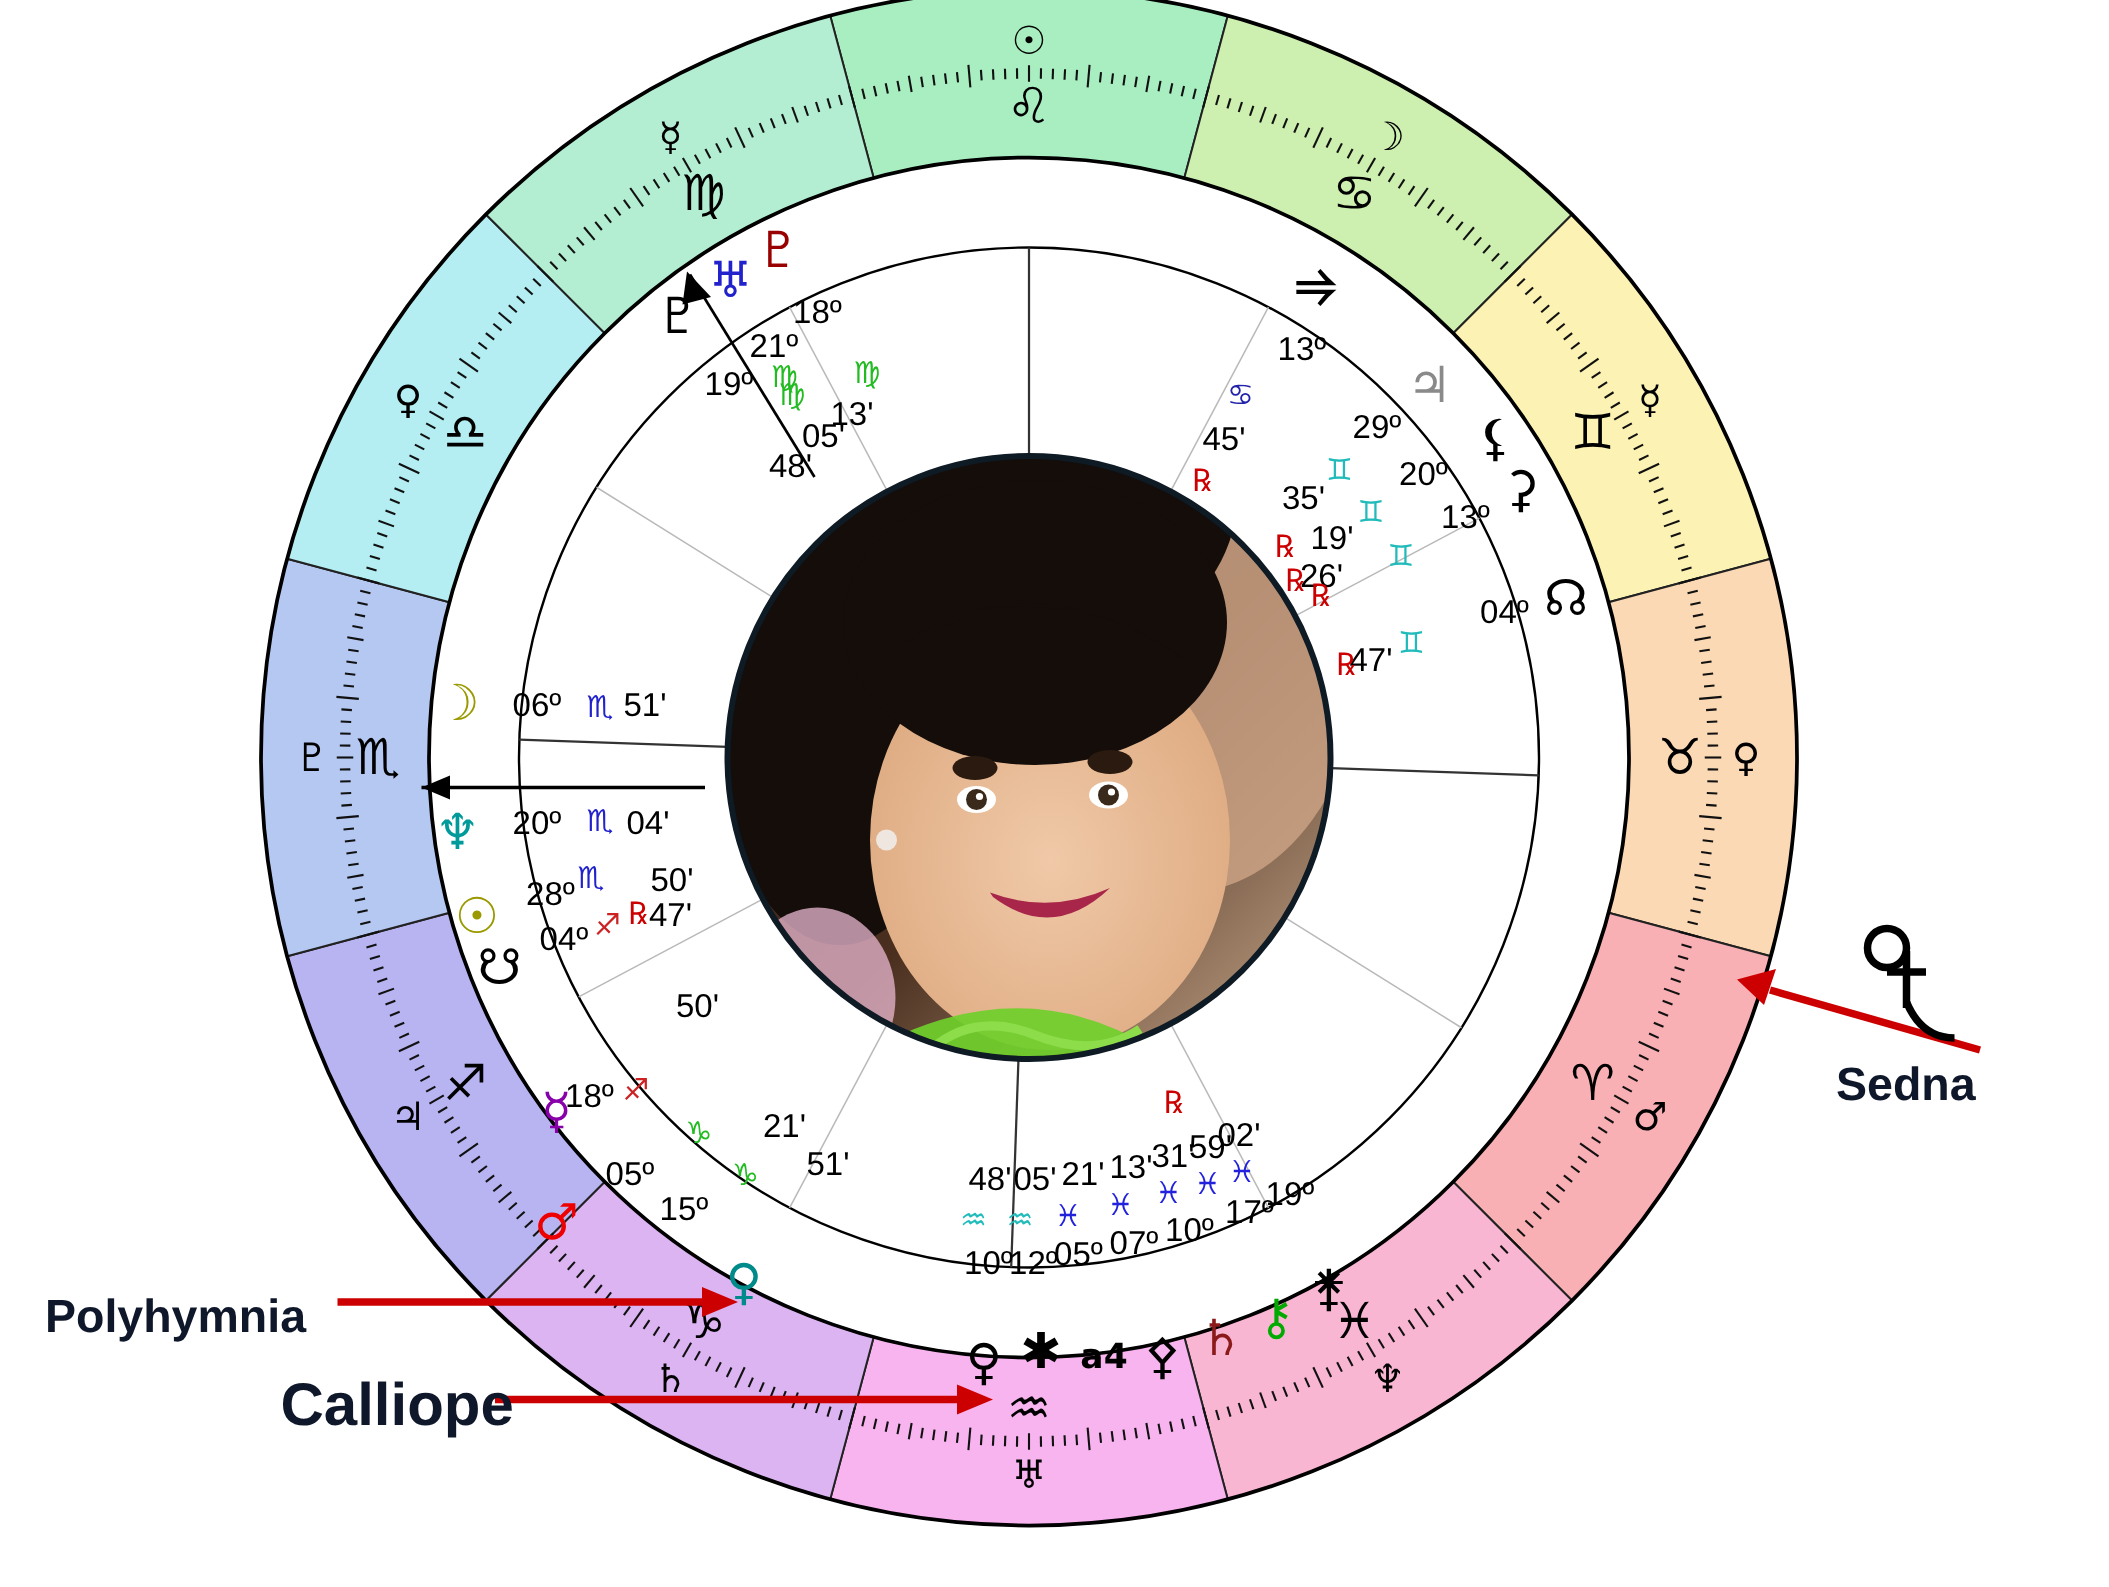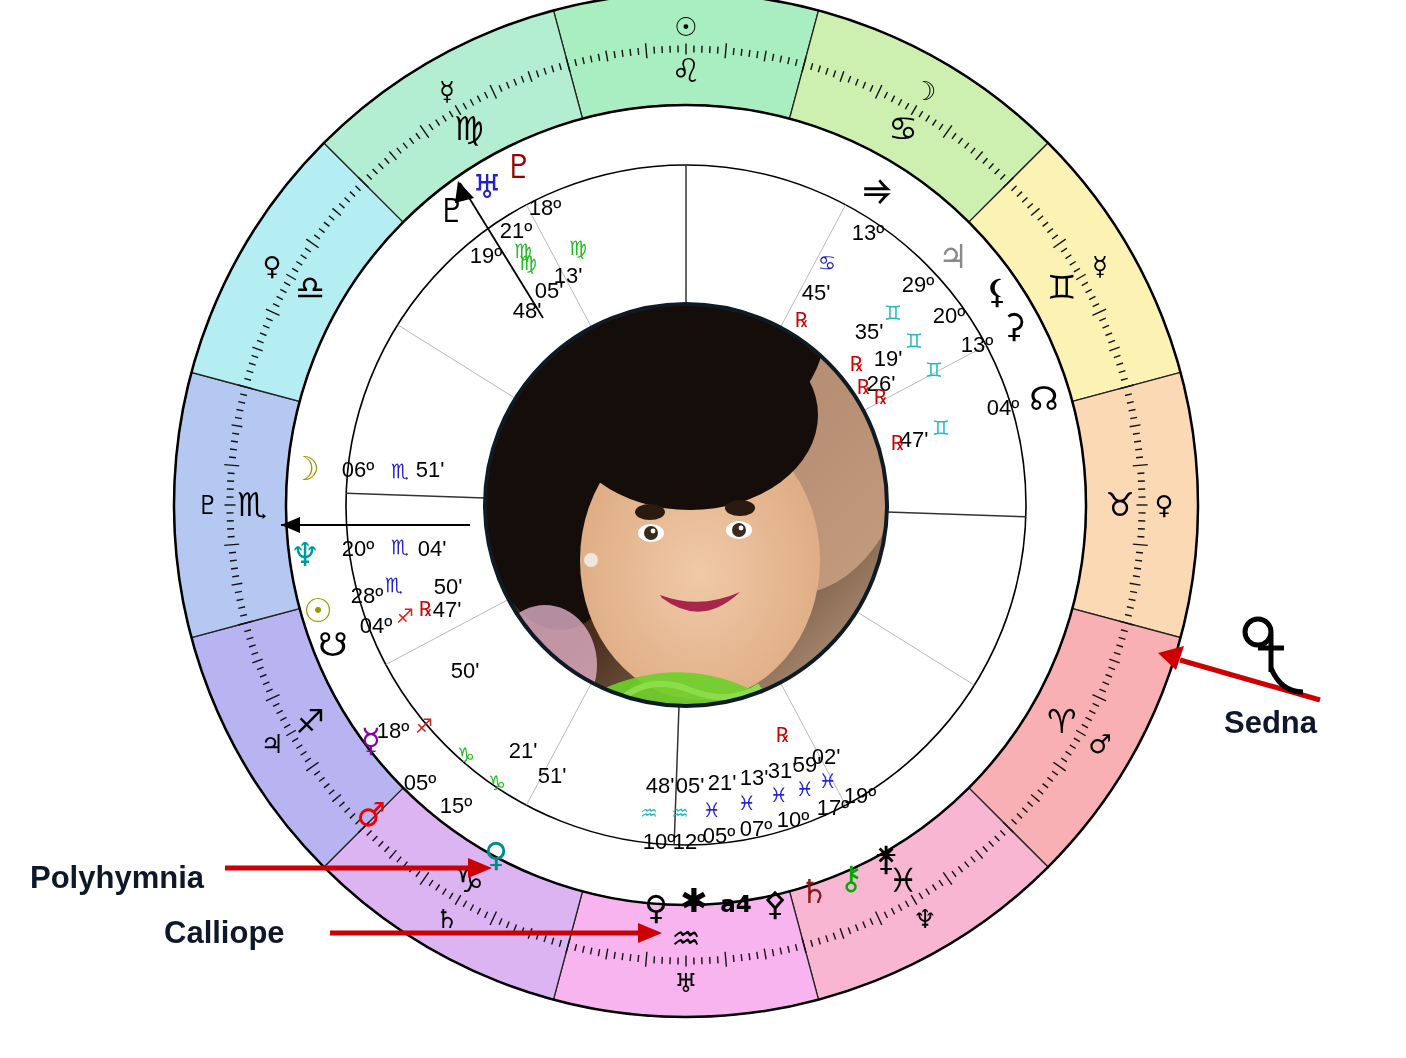"Calliope" .lbl-calliope { font-size: 31px -> 40px; left: 164px -> 187px }
